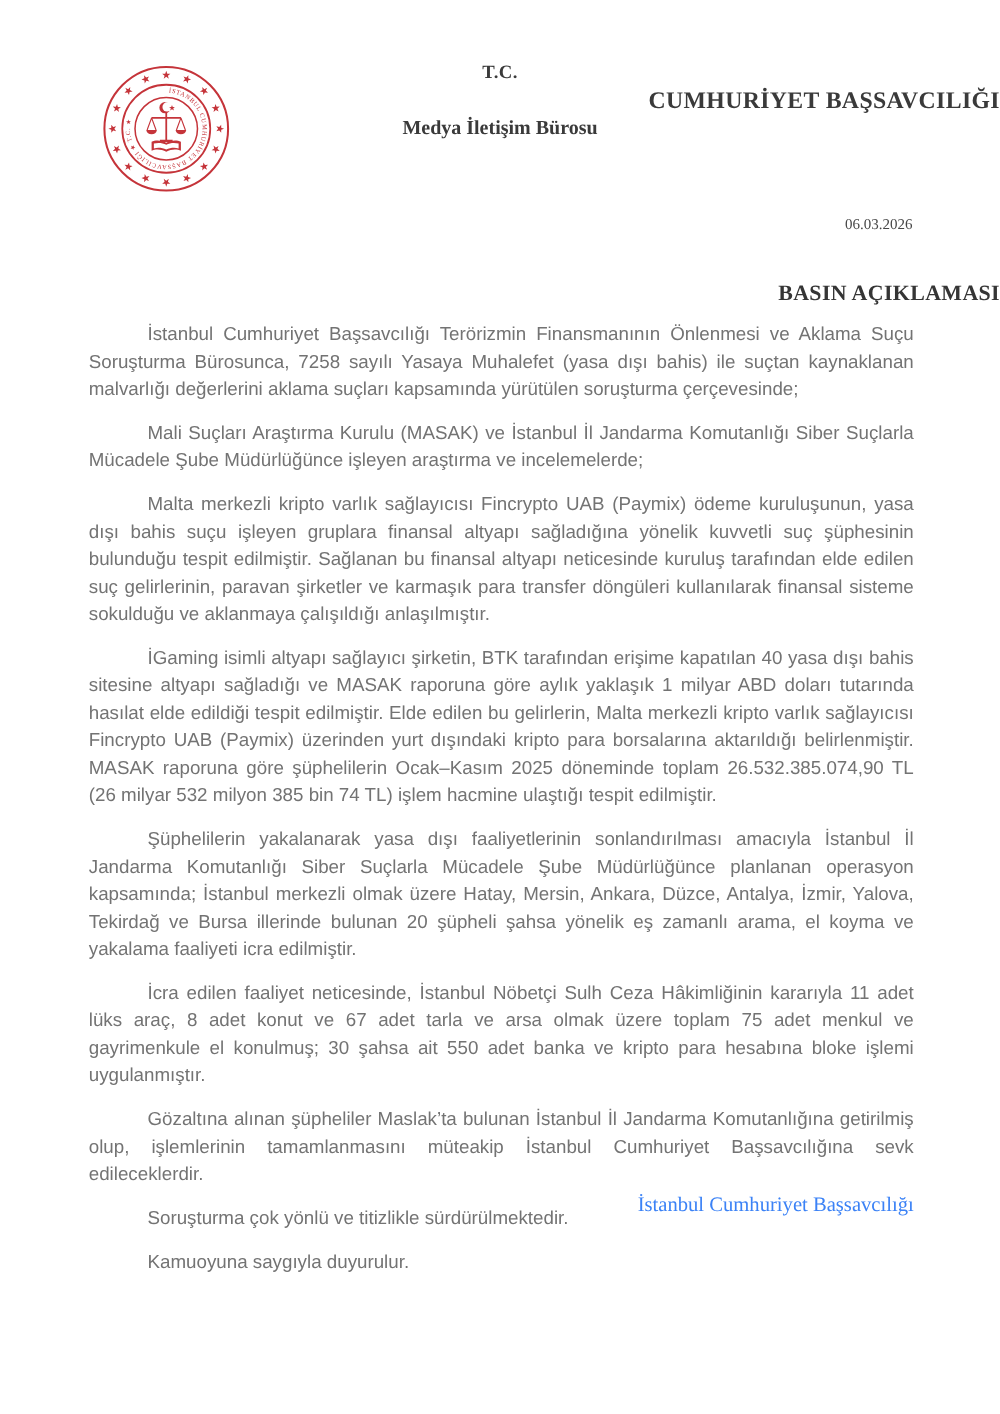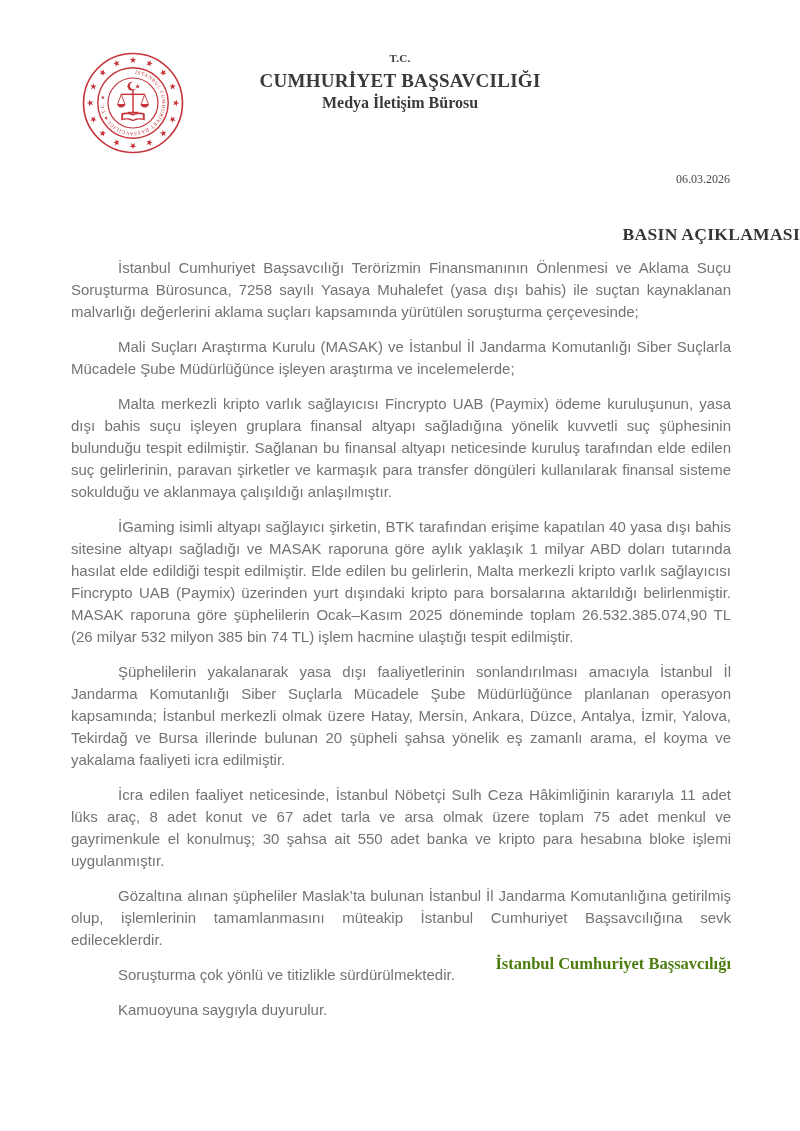"T.C." .ht1 { font-size: 11px -> 15px }
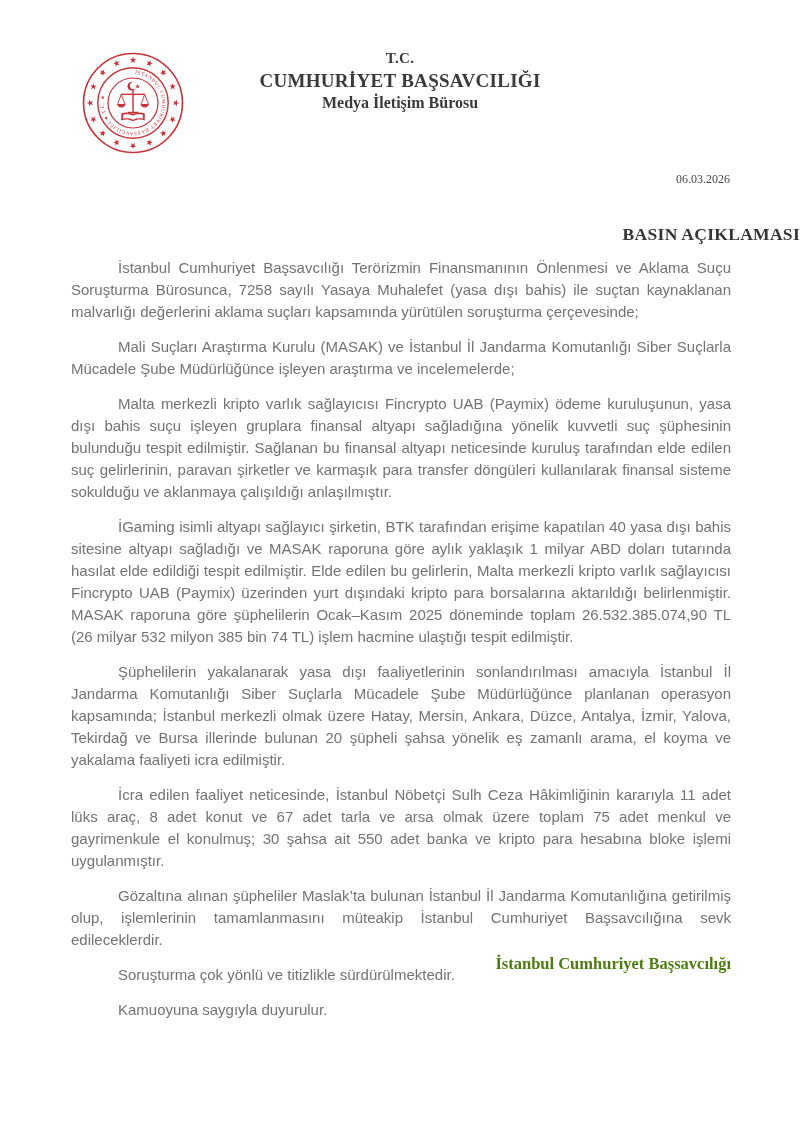"CUMHURİYET BAŞSAVCILIĞI" .ht3 { text-align: none -> right }
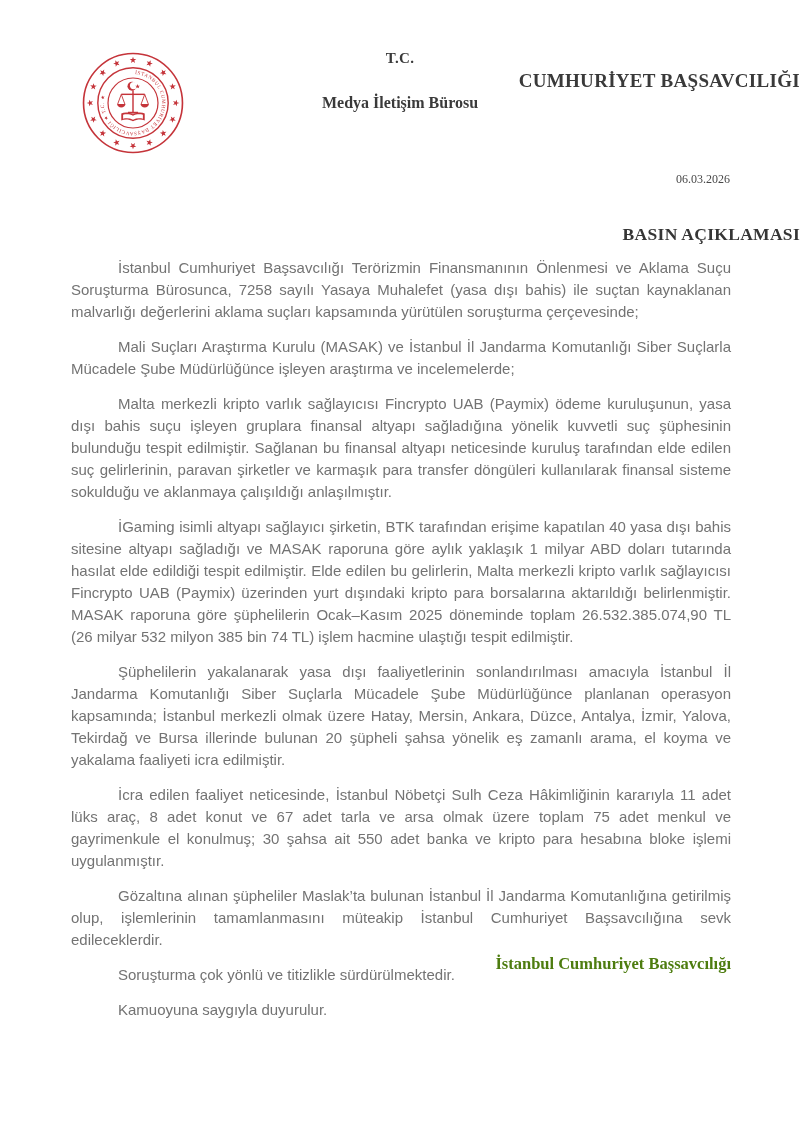"İstanbul Cumhuriyet Başsavcılığı" .signature { color: #4d7c0f -> #3b82f6; font-weight: bold -> normal }
